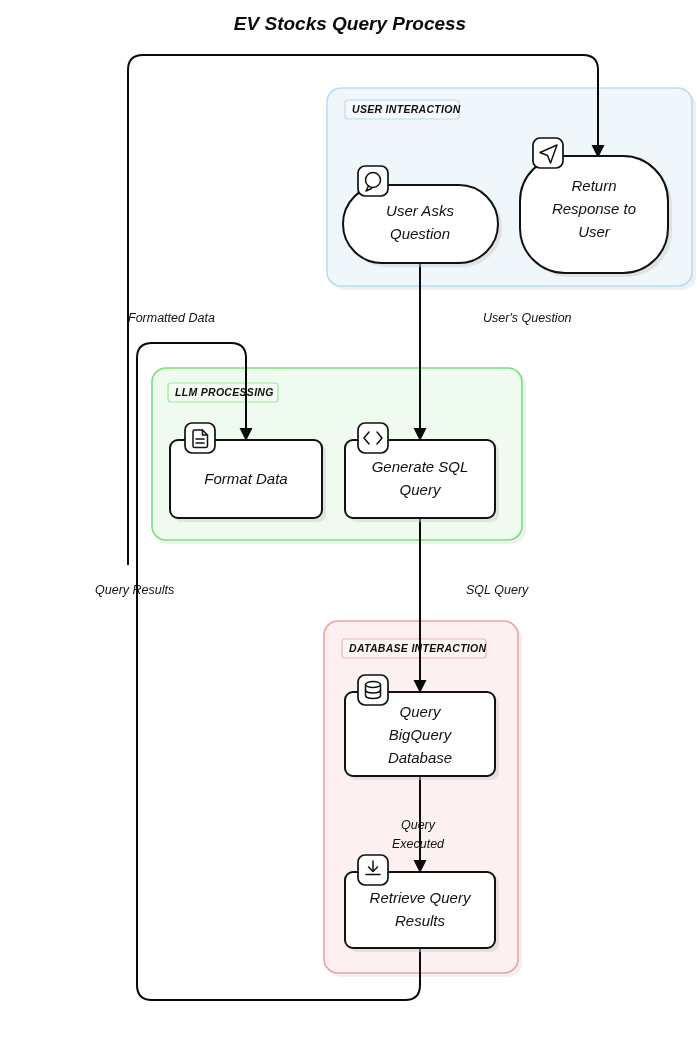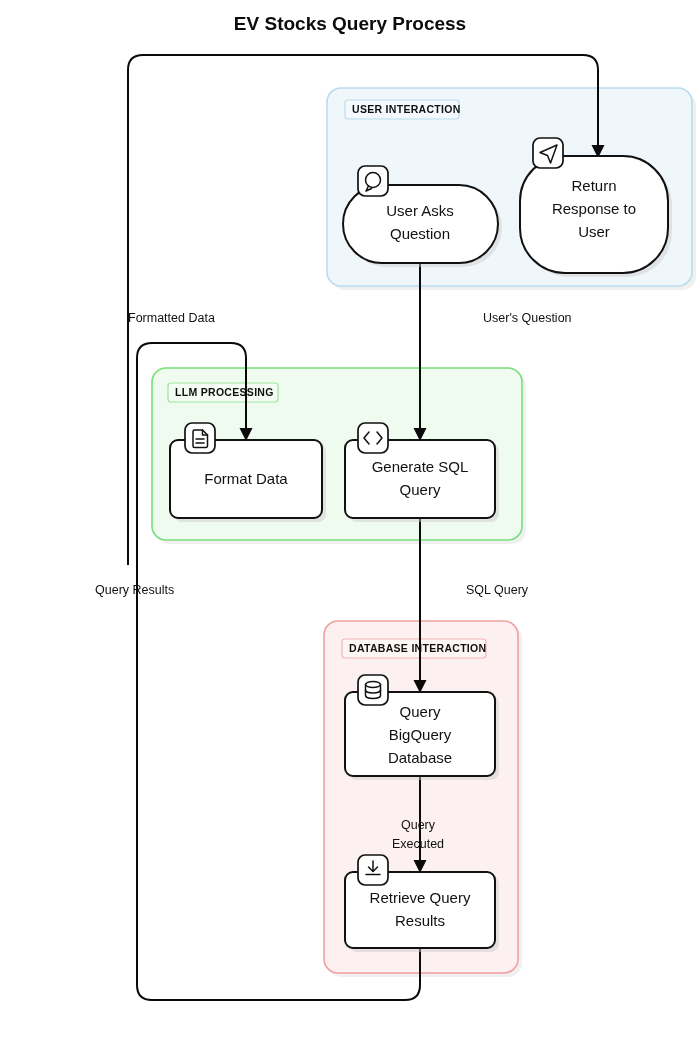"EV Stocks Query Process" #diagram-root { font-style: none -> italic }
